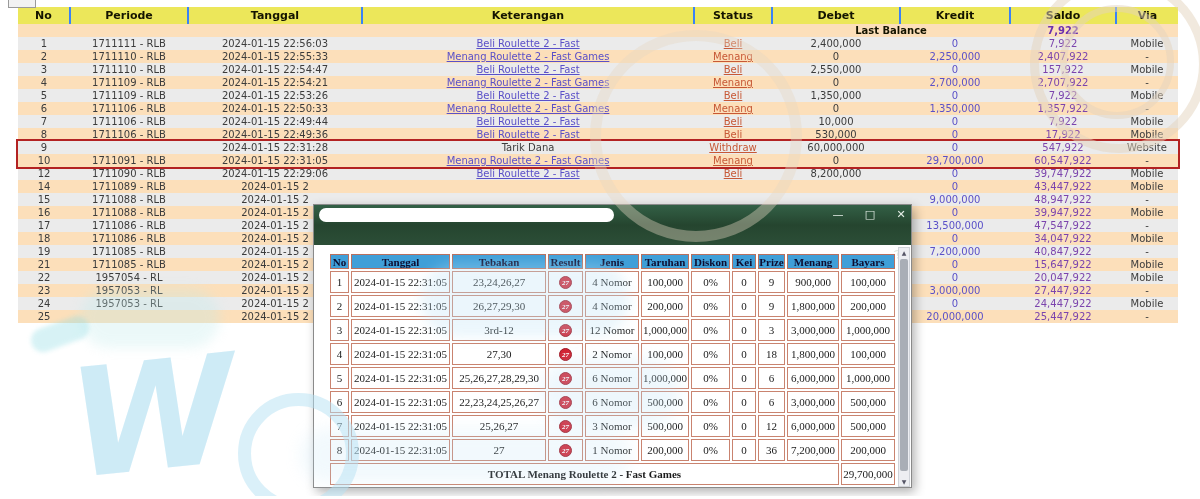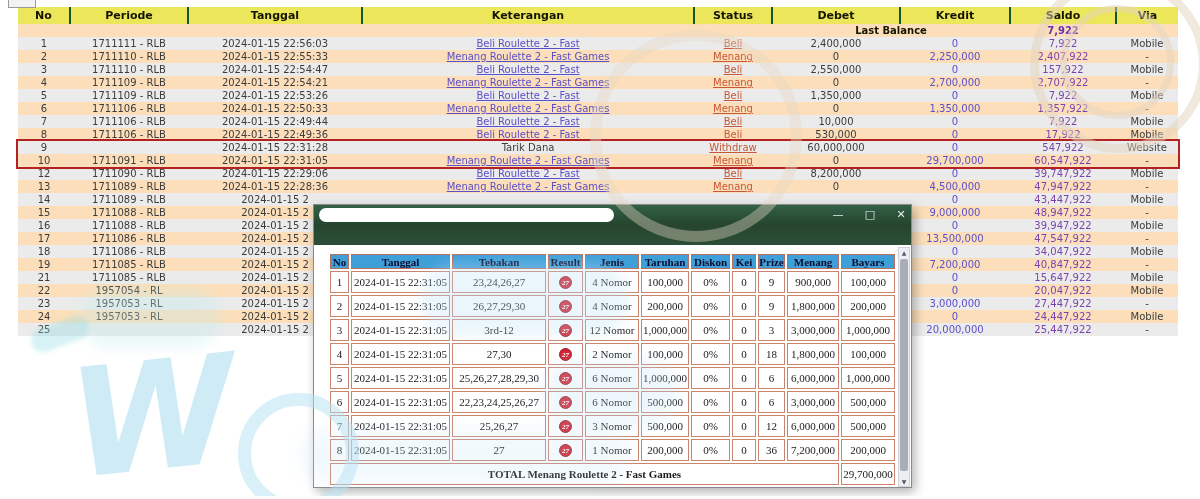"Periode" table.main th { border-left: 2px solid #14532d -> 2px solid #3b82f6 }
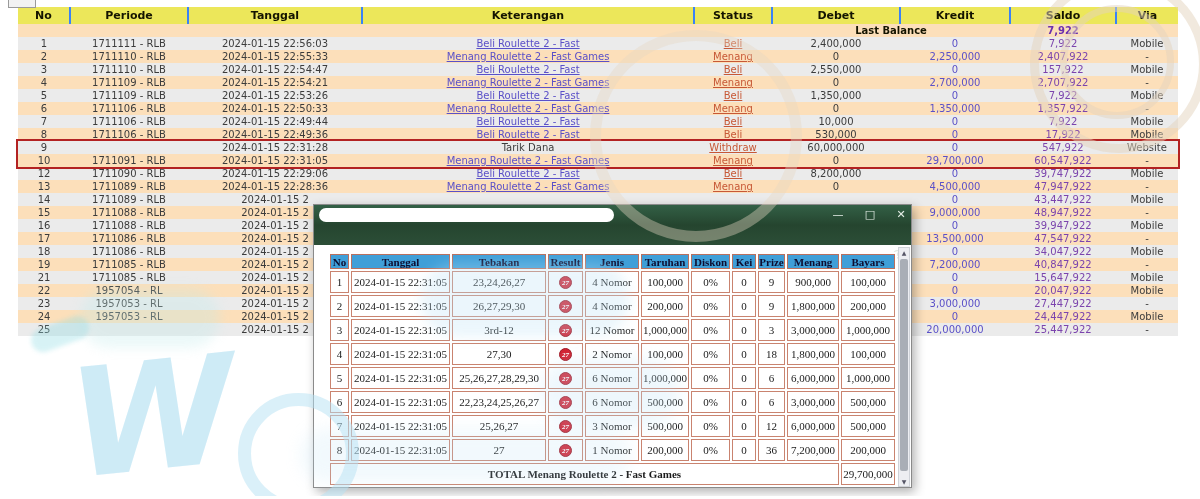"13" tr { html: <tr> <td>13</td> <td>1711089 - RLB</td> <td>2024-01-15 22:28:36</td> <td> <a>Menang Roulette 2 - Fast Games</a> </td> <td>Menang</td> <td>0</td> <td>4,500,000</td> <td>47,947,922</td> <td>-</td> </tr> -> none }
